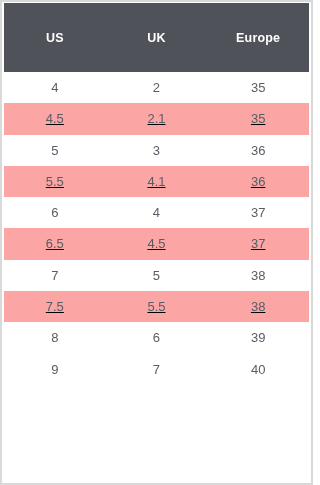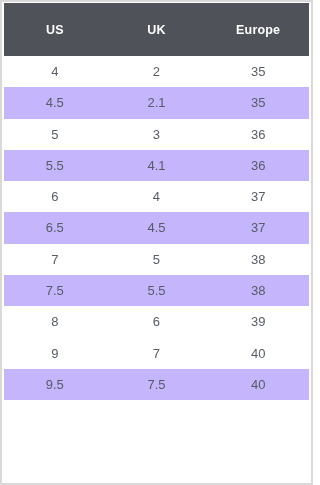"US" thead th { padding: 8px -> 16px }
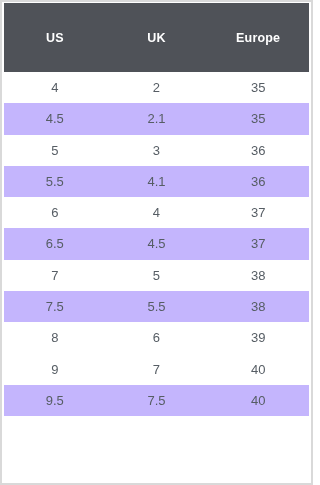"4.5" tbody tr.row-even { background: #c4b5fd -> #fca5a5; text-decoration: none -> underline }
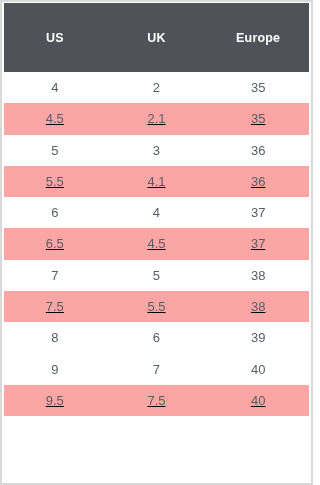"9.5" tr.row-even { html: <tr> <td>9.5</td> <td>7.5</td> <td>40</td> </tr> -> none }
